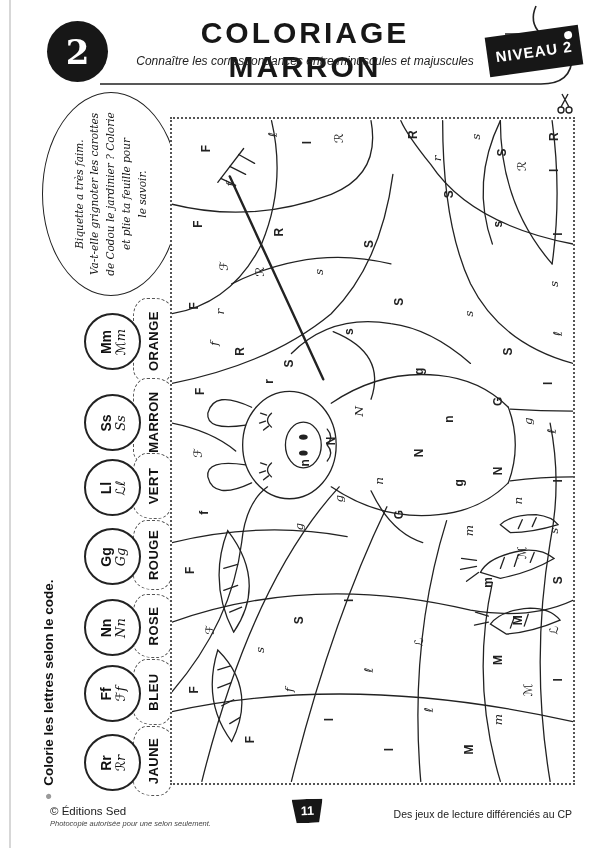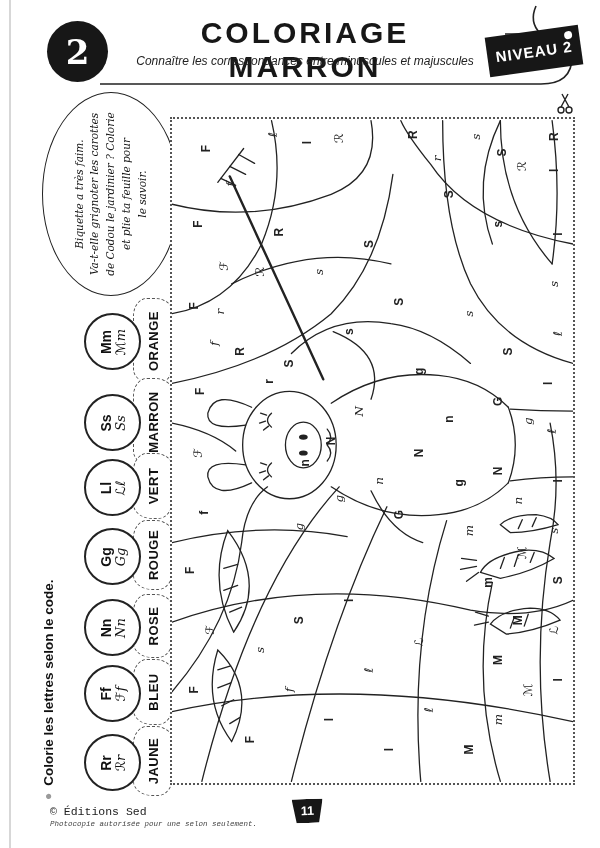"© Éditions Sed" .foot-left { font-family: Liberation Mono, monospace -> none }
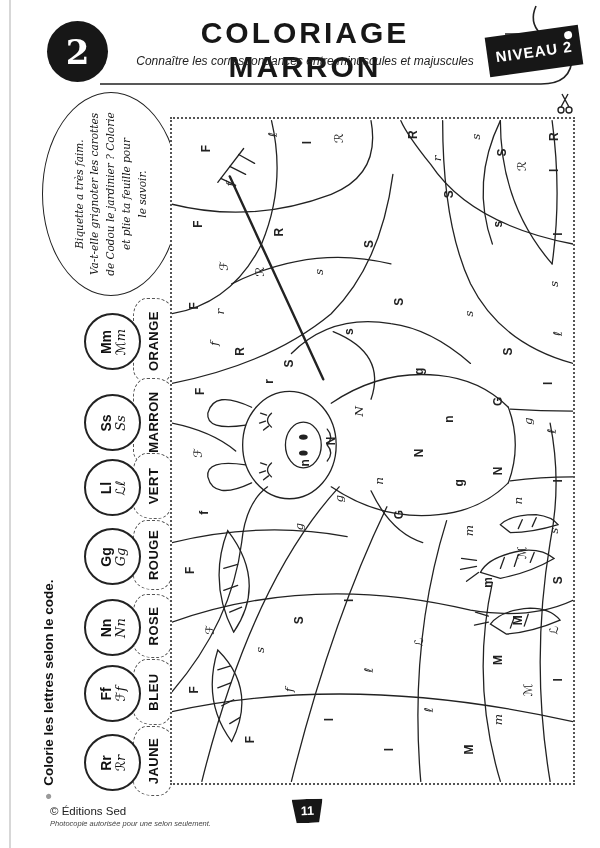"Des jeux de lecture différenciés" div.foot-right { html: none -> <div>Des jeux de lecture différenciés au CP</div> }
